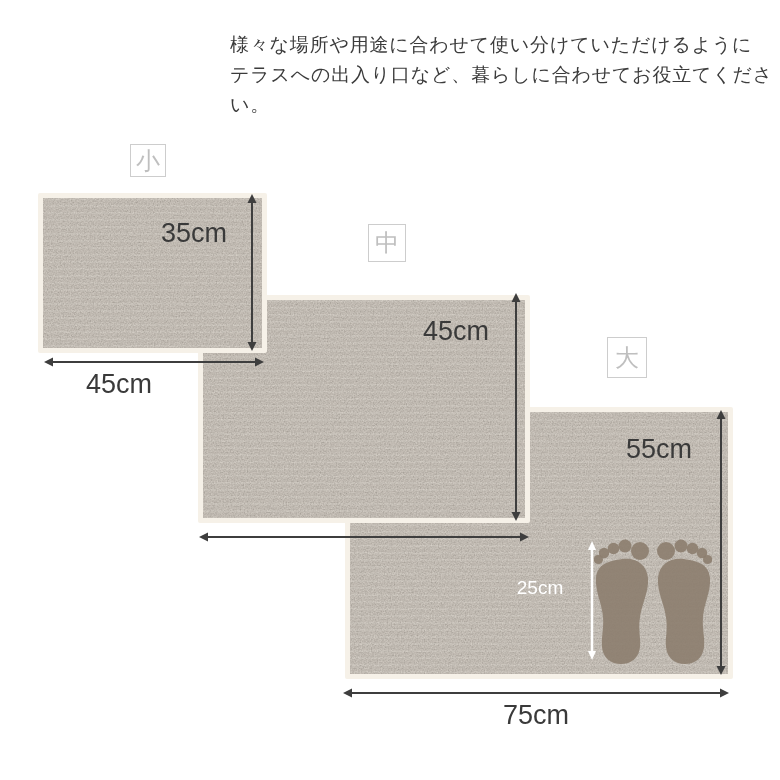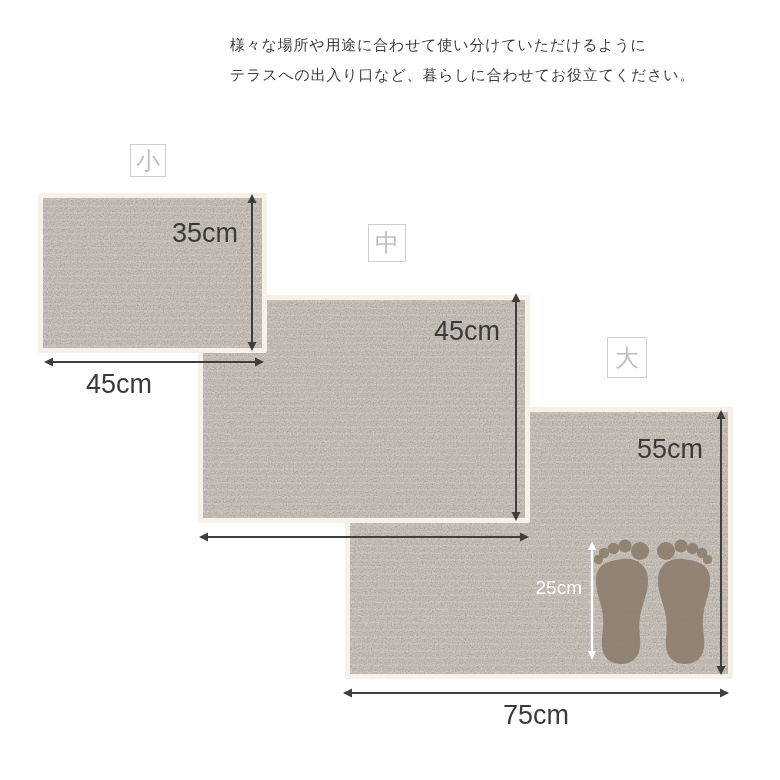"様々な場所や用途に合わせて使い分けていただけるように" .desc { font-size: 15px -> 19px }
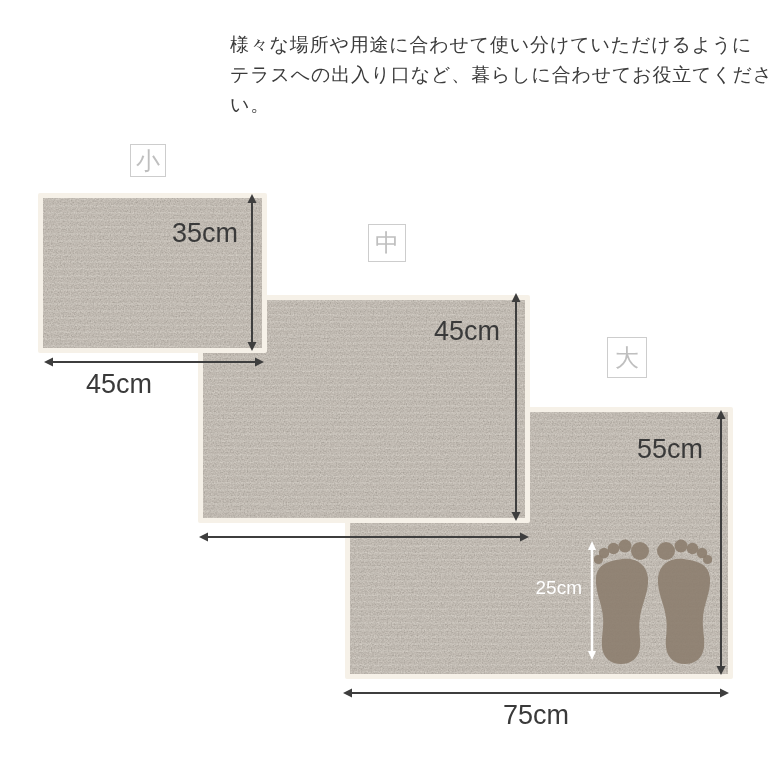"35cm" .dim-right { text-align: right -> center }
